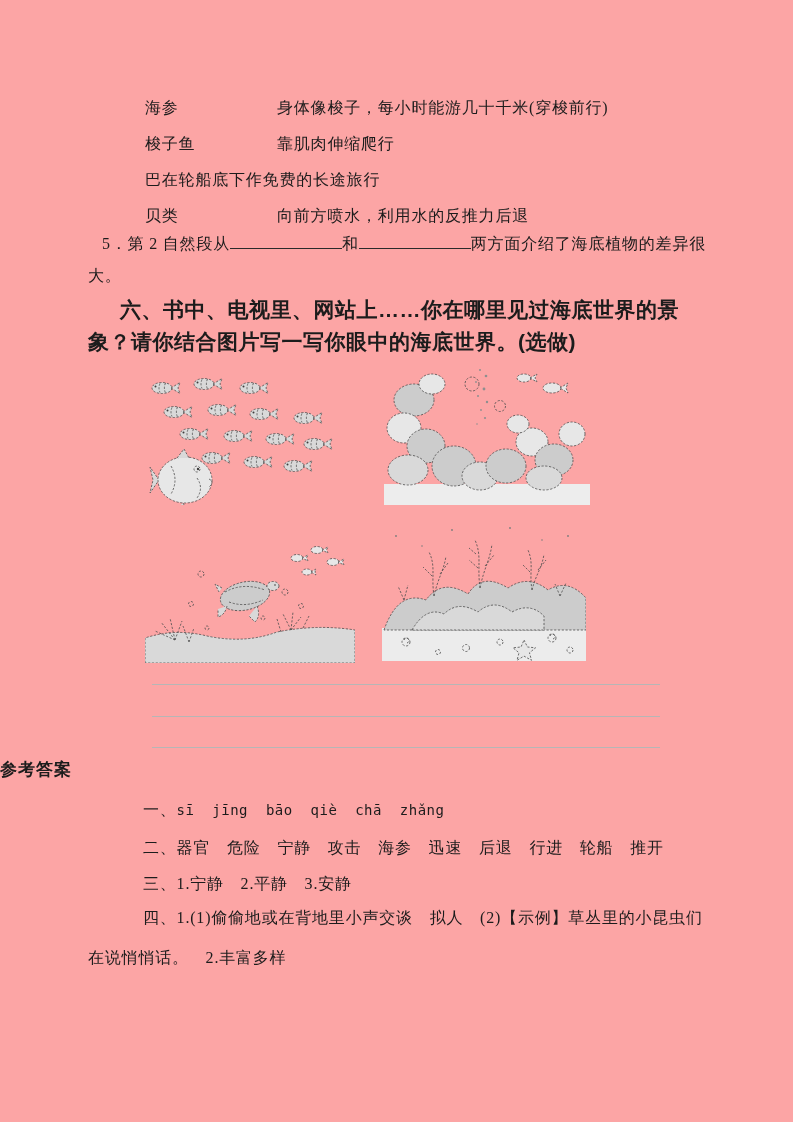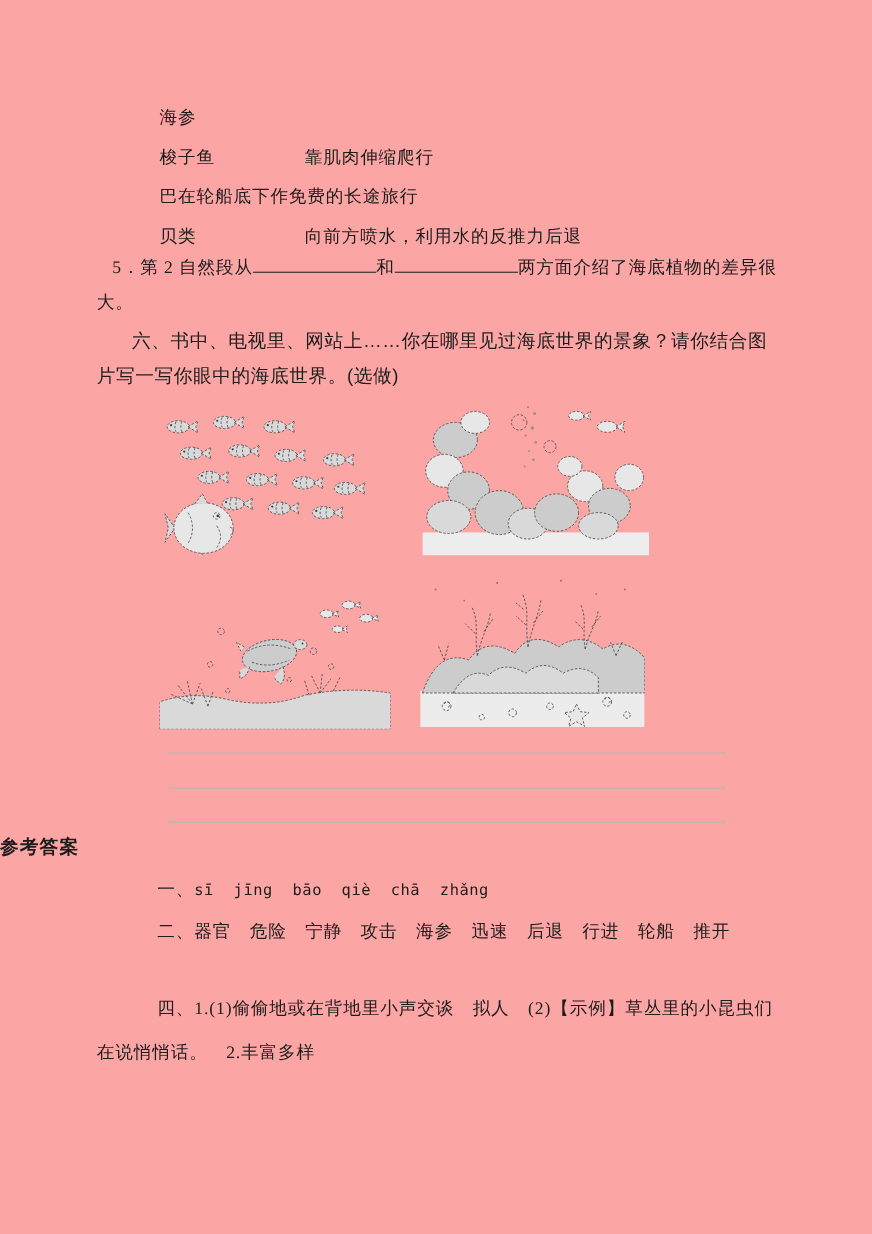"身体像梭子，每小时能游几十千米(穿梭前行)" span.m-desc { html: none -> <span>身体像梭子，每小时能游几十千米(穿梭前行)</span> }
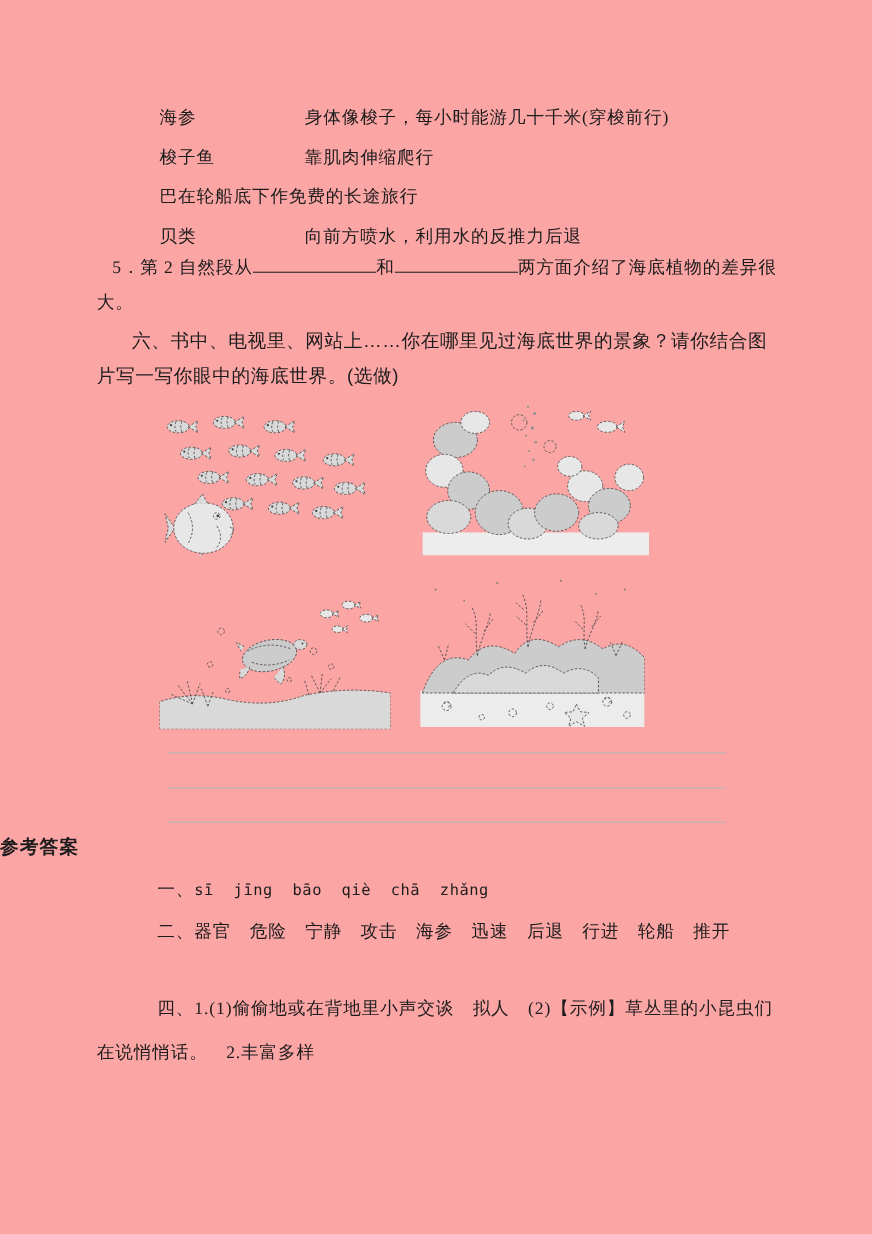"六、书中、电视里、网站上……你在哪里见过海底世界的景象？请你结合图片写一写你眼中" .q6 { font-size: 17px -> 21px; font-weight: normal -> bold }
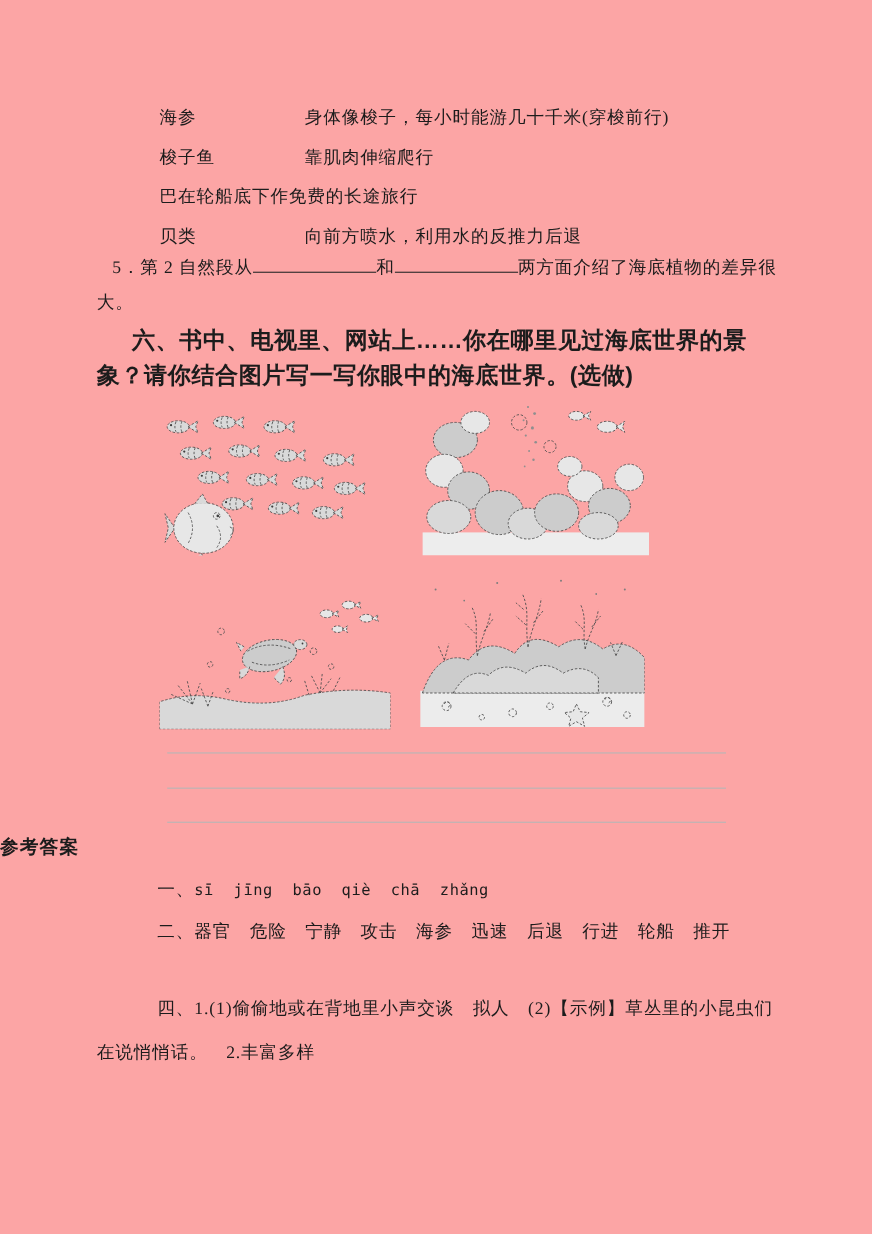"三、1.宁静 2.平静 3.安静" p.ans { html: none -> <p><span>三、</span><span>1.宁静 2.平静 3.安静</span></p> }
